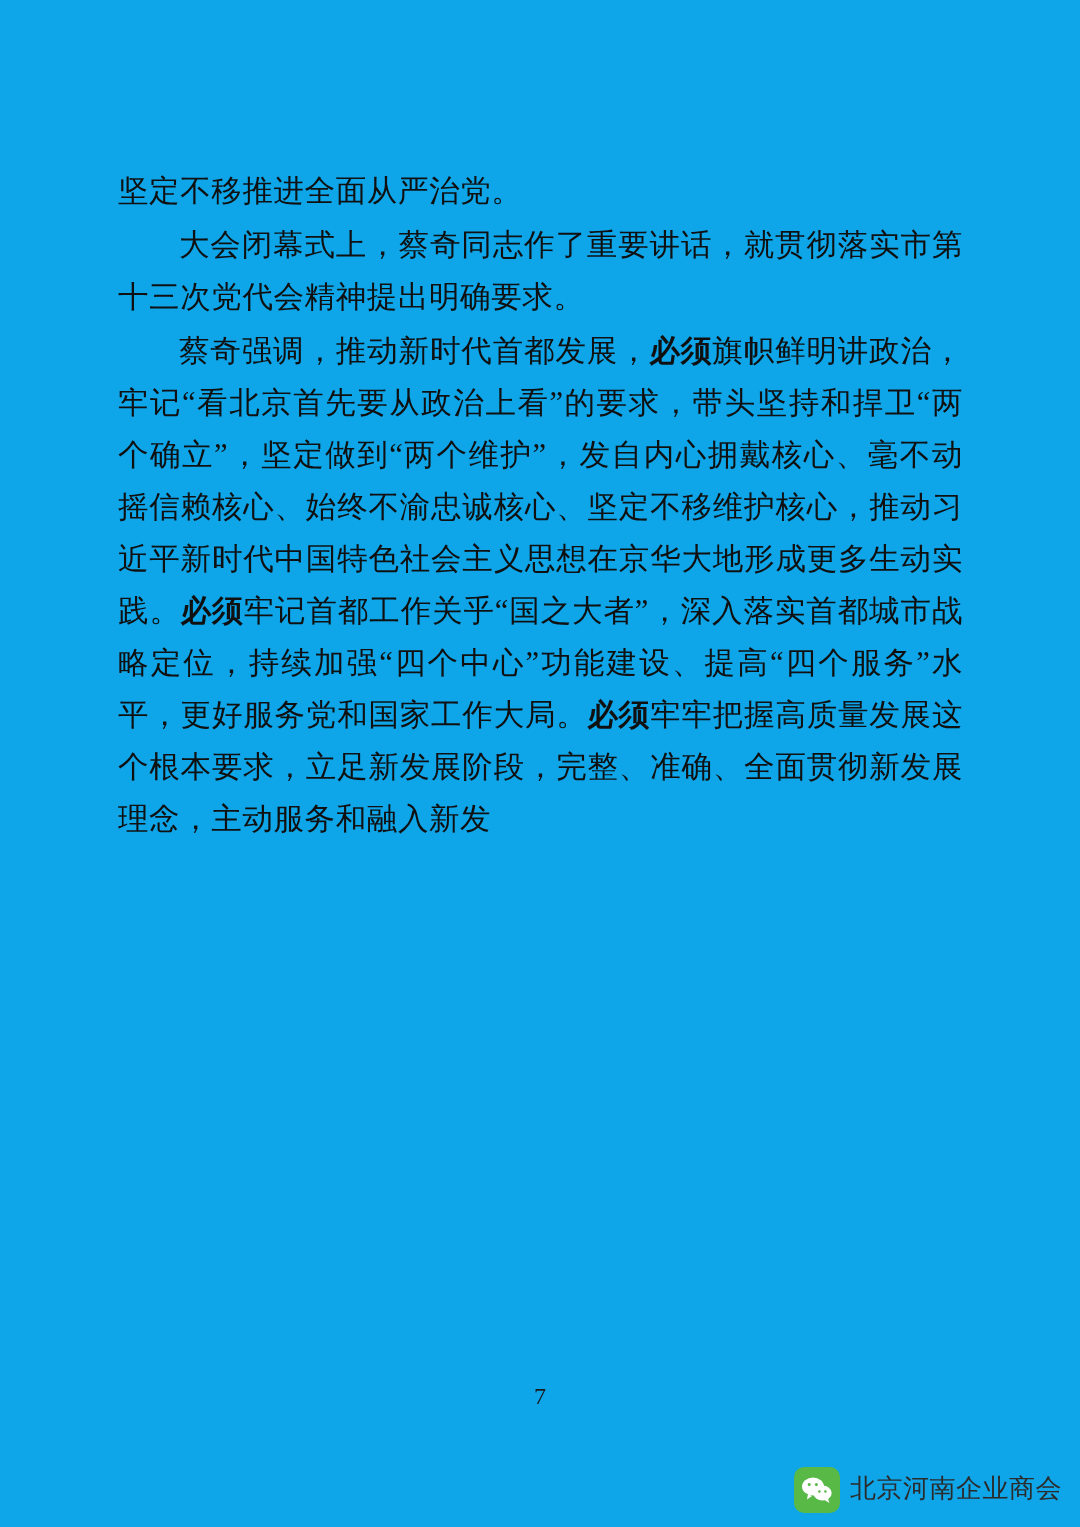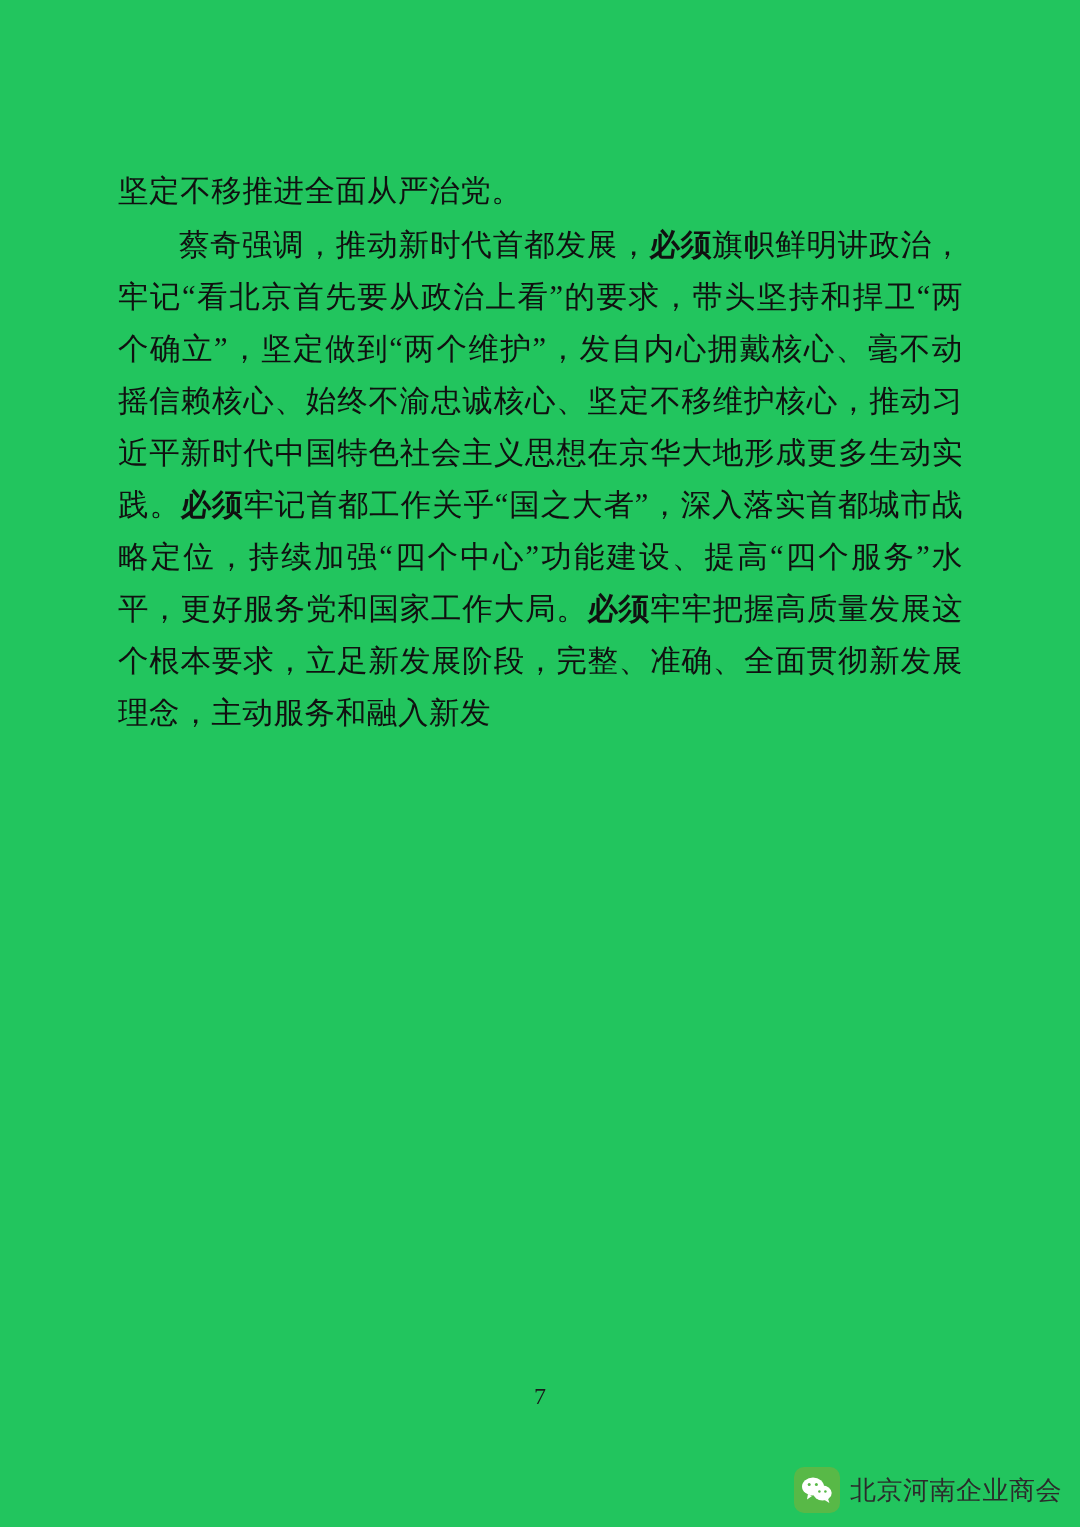"坚定不移推进全面从严治党。" .page { background: #22c55e -> #0ea5e9 }
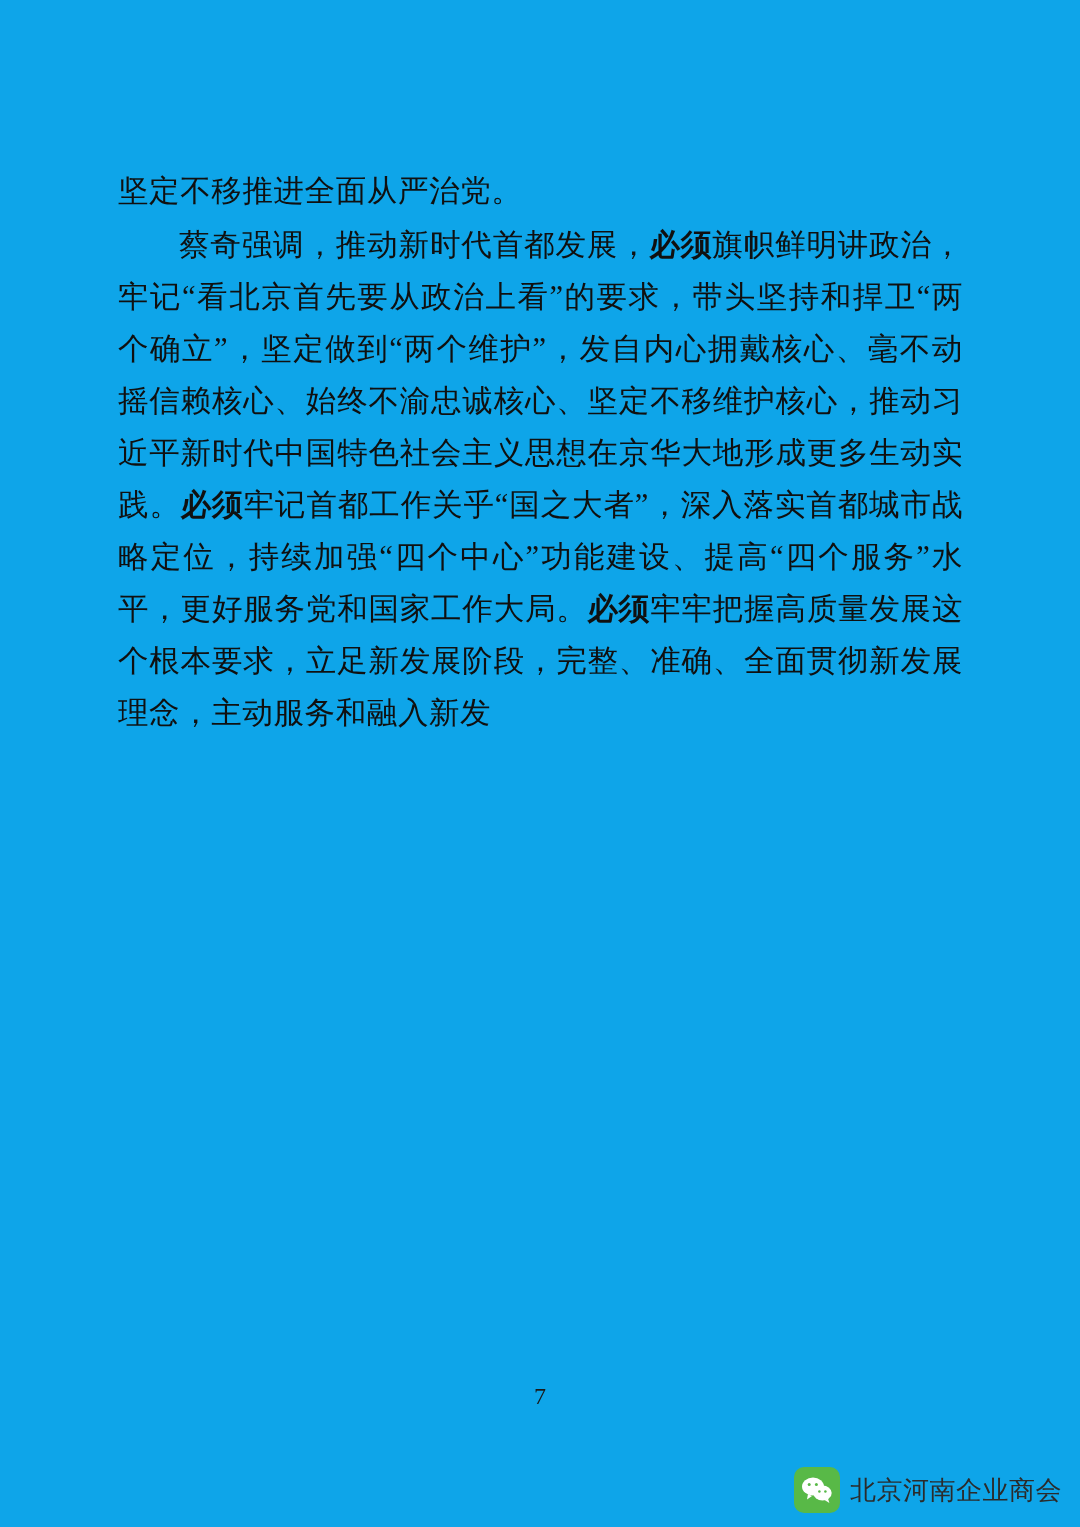"大会闭幕式上，蔡奇同志作了重要讲话，就贯彻落实市第十三次党代会精神提出明确要求。" p.para { html: none -> <p><span>大会闭幕式上，蔡奇同志作了重要讲话，就贯彻落实市第十三次党代会精神提出明确要求。</span></p> }
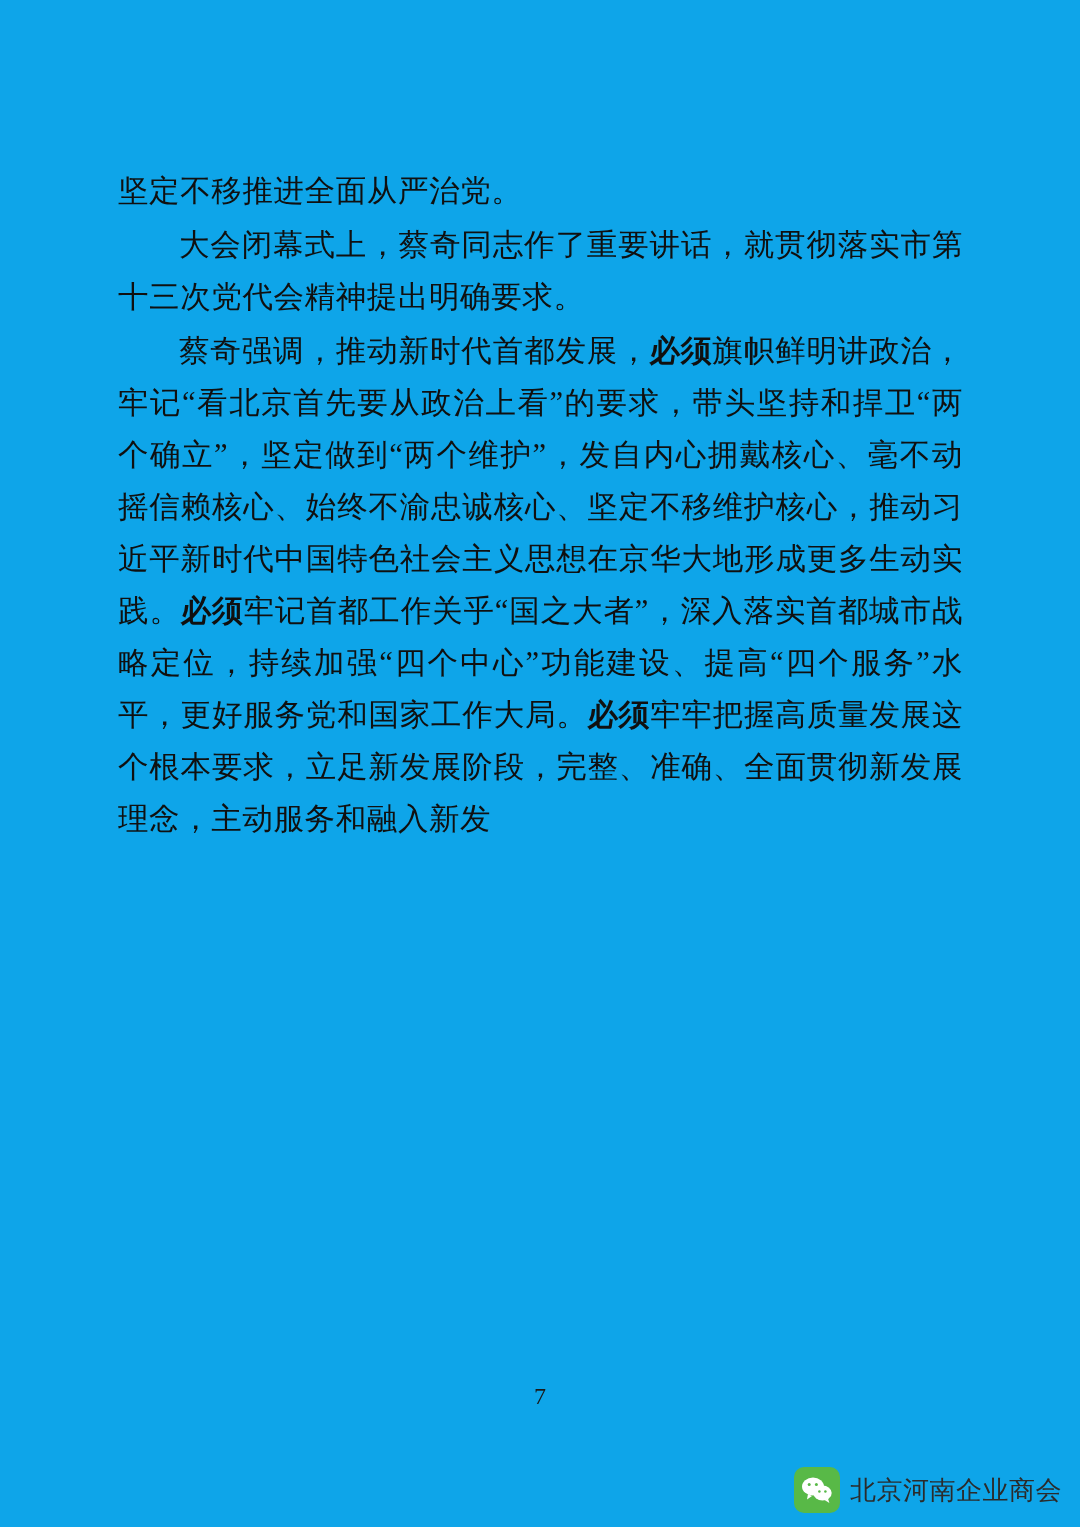"北京河南企业商会" .footer-text { font-family: Liberation Sans, sans-serif -> Liberation Mono, monospace }
